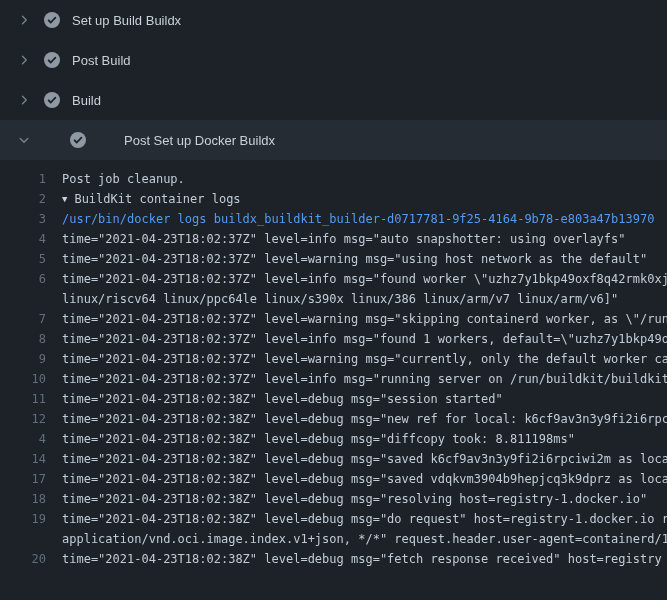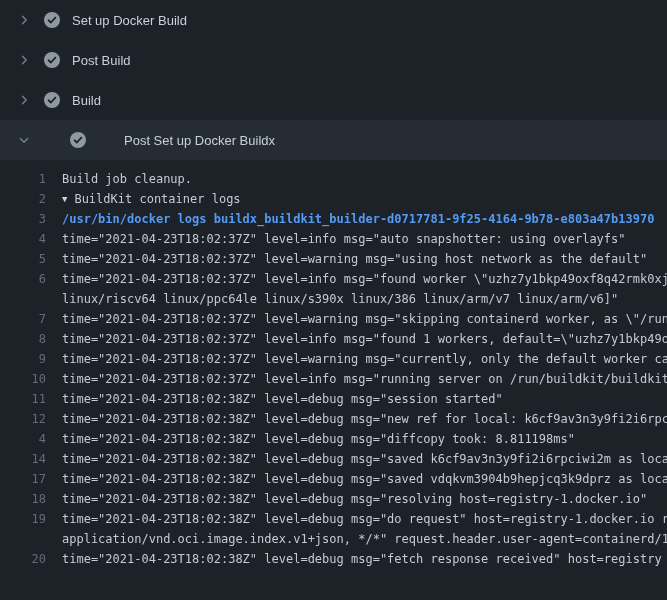"Set up Docker Build" span.section-label { text: Docker Build -> Build Buildx }
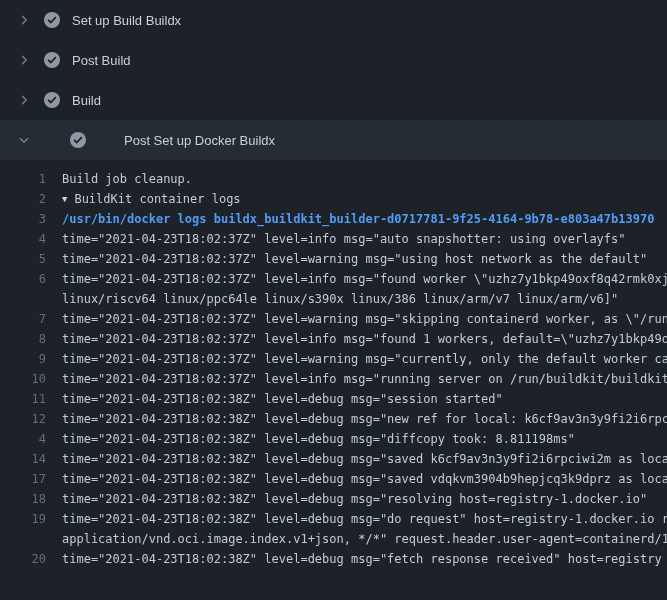"Build job cleanup." span.txt { text: Build -> Post }
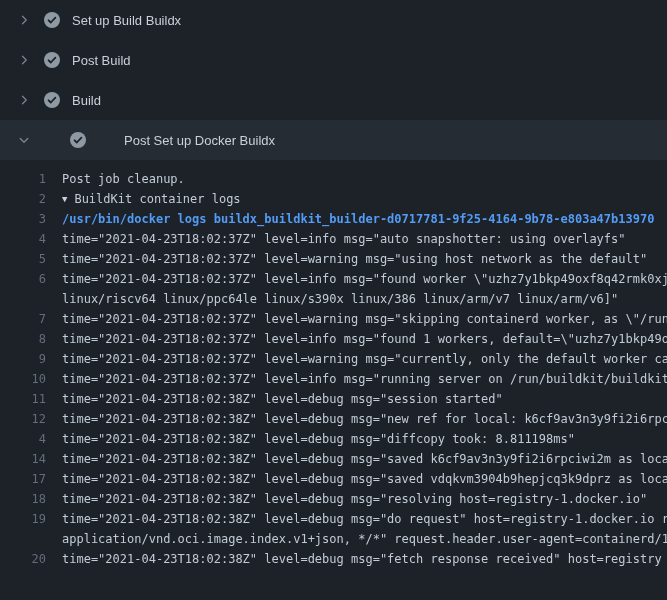"/usr/bin/docker logs" .log-line.command .txt { font-weight: bold -> normal }
